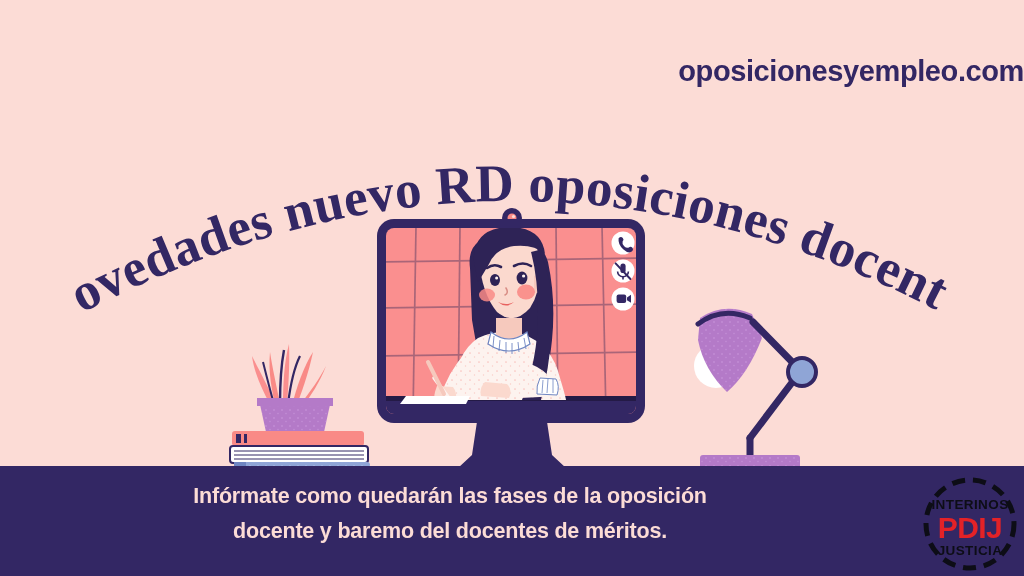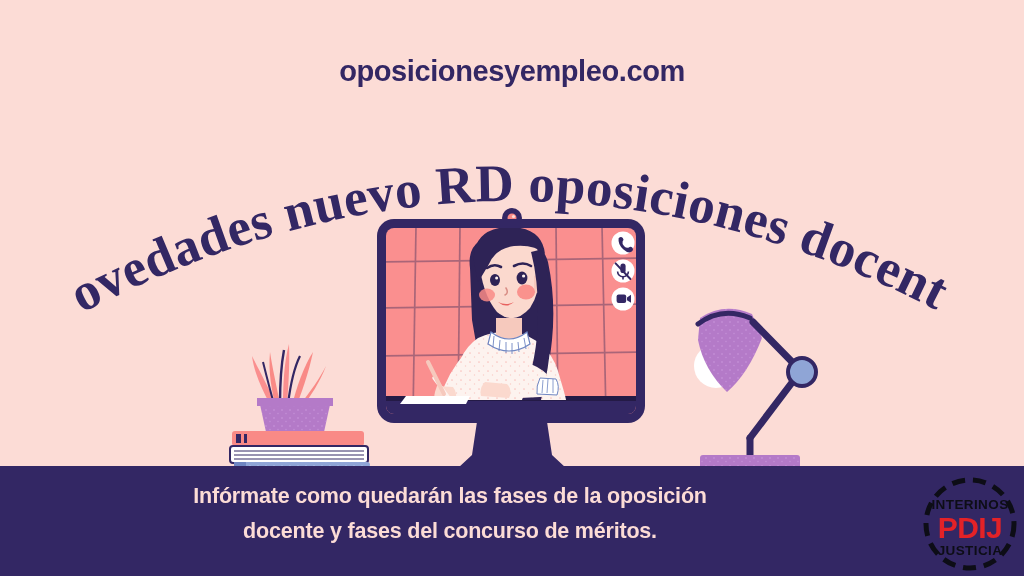"oposicionesyempleo.com" #site-url { text-align: center -> right }
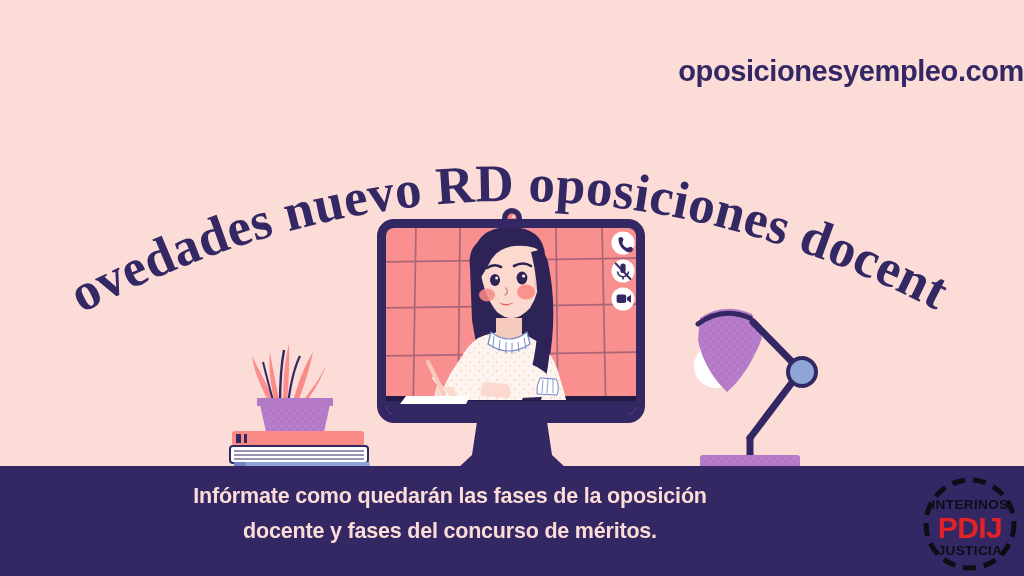"docente y fases del concurso" div { text: fases del concurso -> baremo del docentes }
